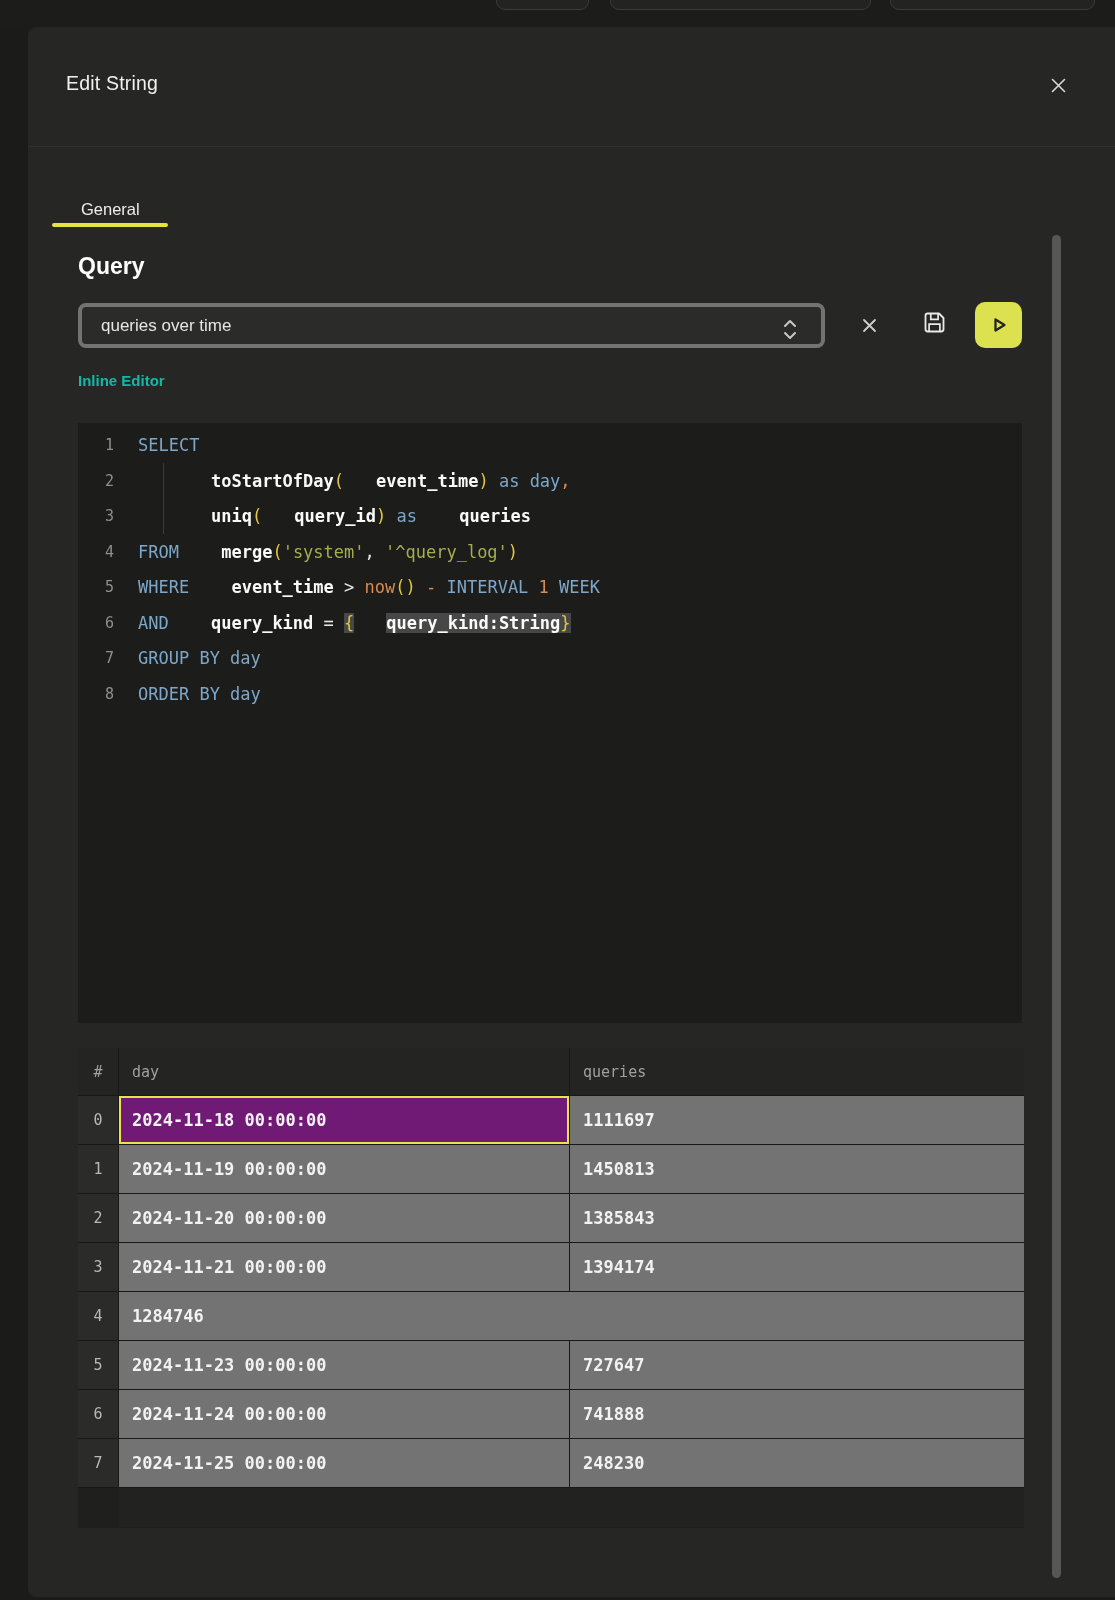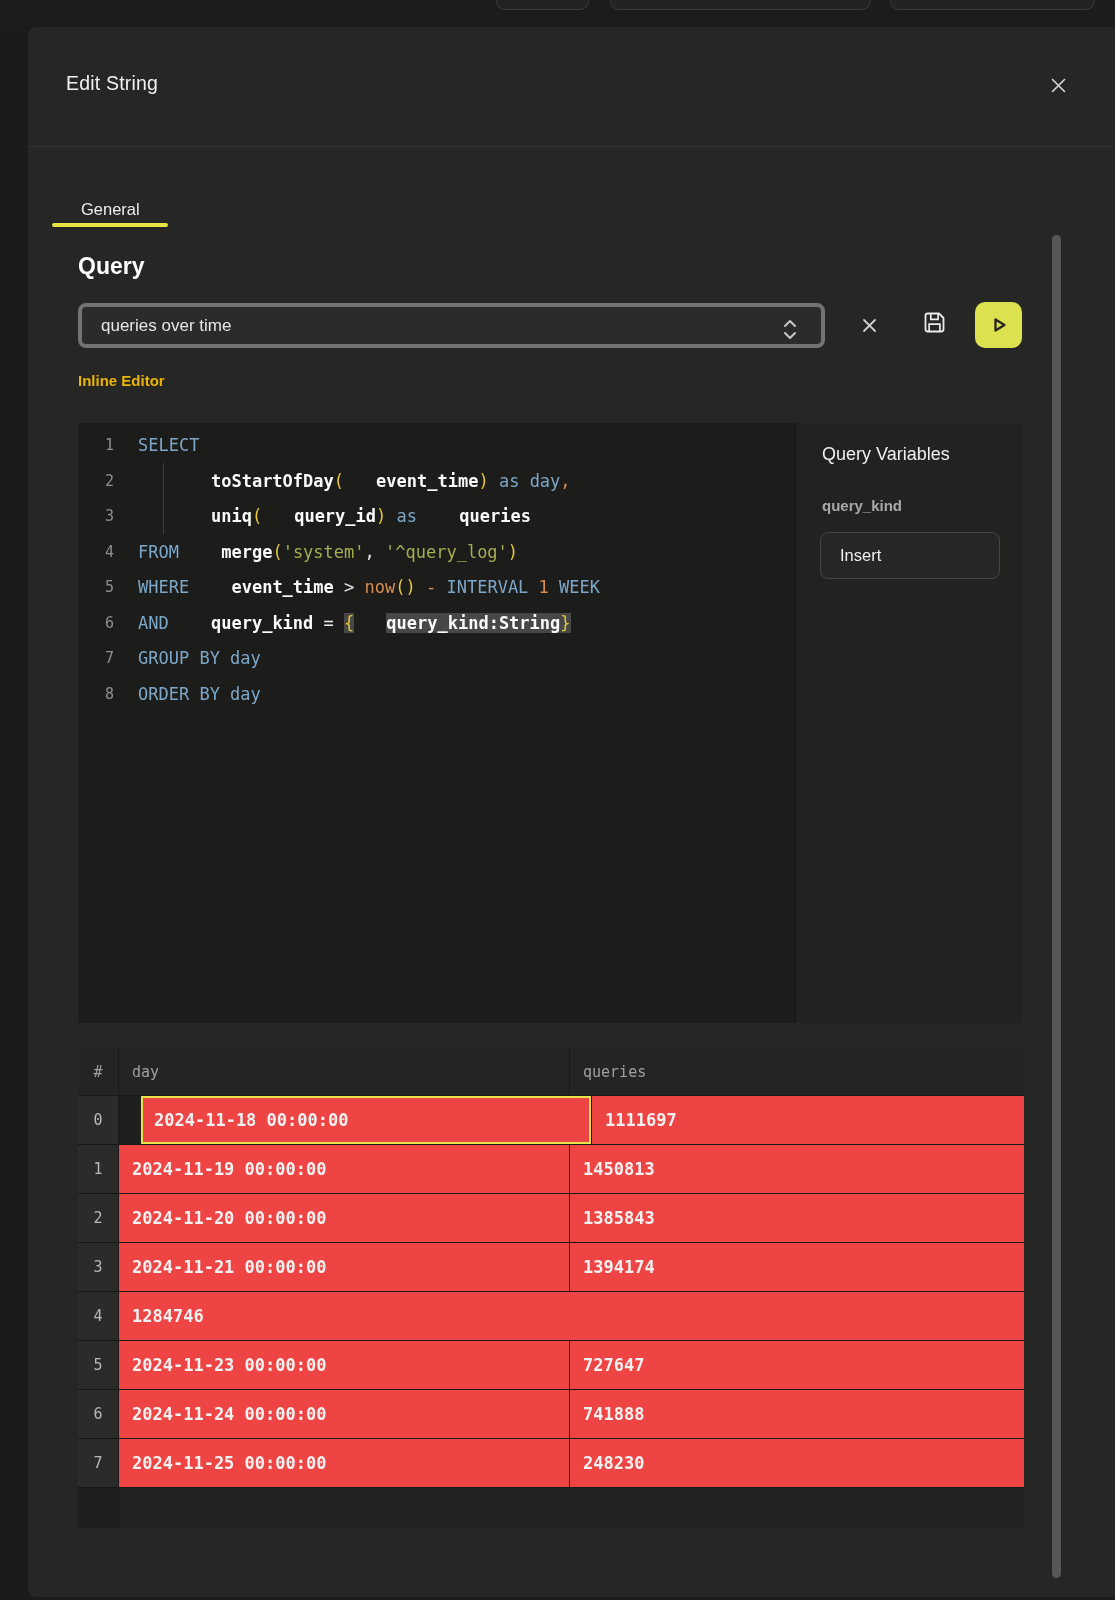"Inline Editor" .inline-editor-label { color: #eab308 -> #14b8a6 }
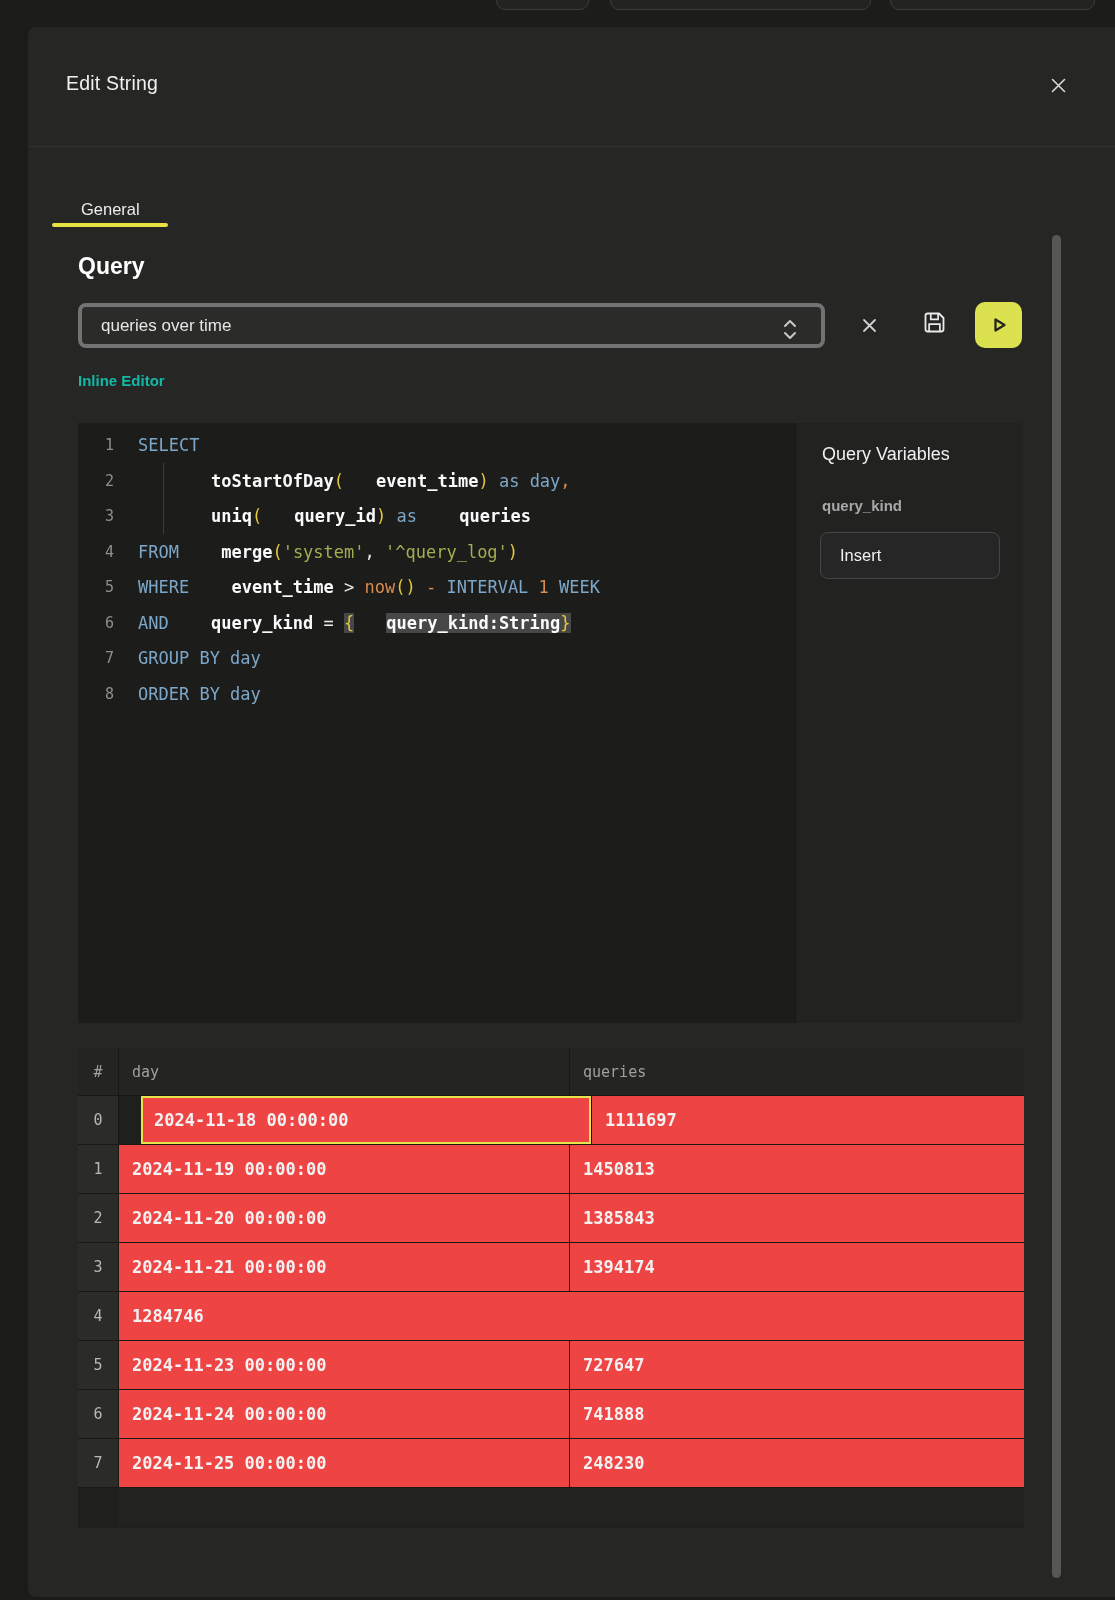"Query Variables" div.qv-panel { html: <div> <div>Query Variables</div> <div>query_kind</div> <div> <span>Insert</span> </div> </div> -> none }
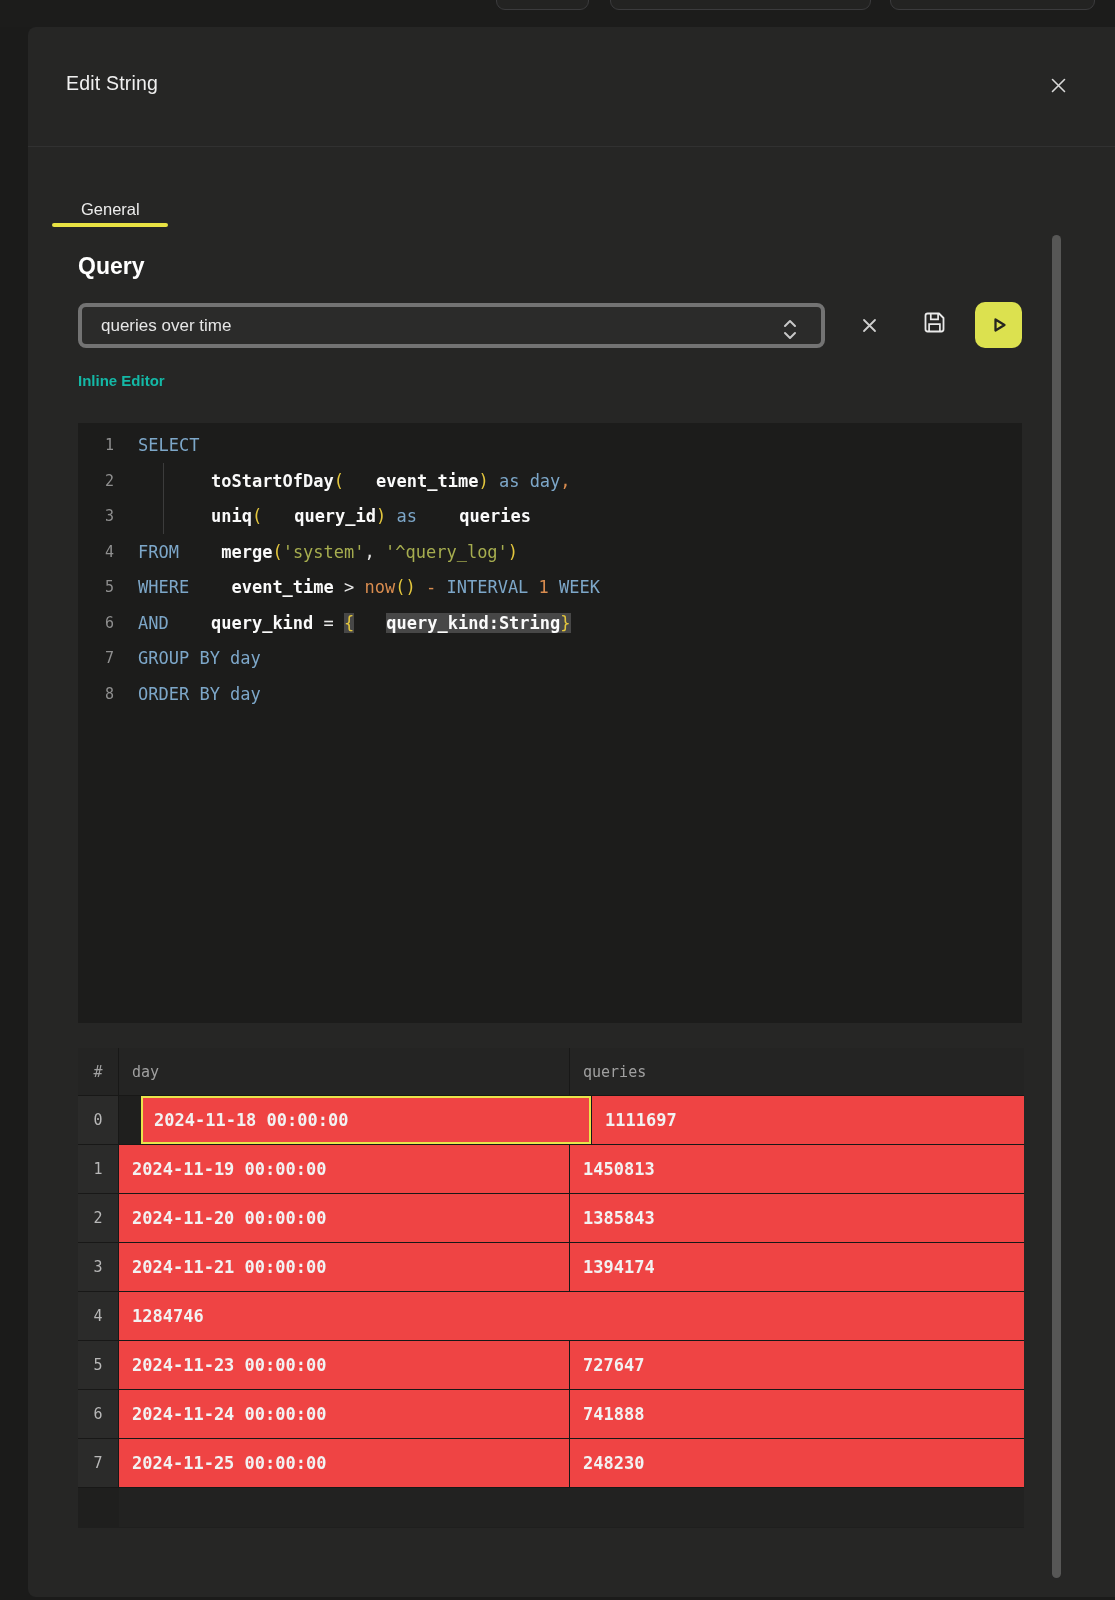"2024-11-18 00:00:00" .t-body-row .c-day.selected { background: #ef4444 -> #701a75; margin-left: 22px -> none }
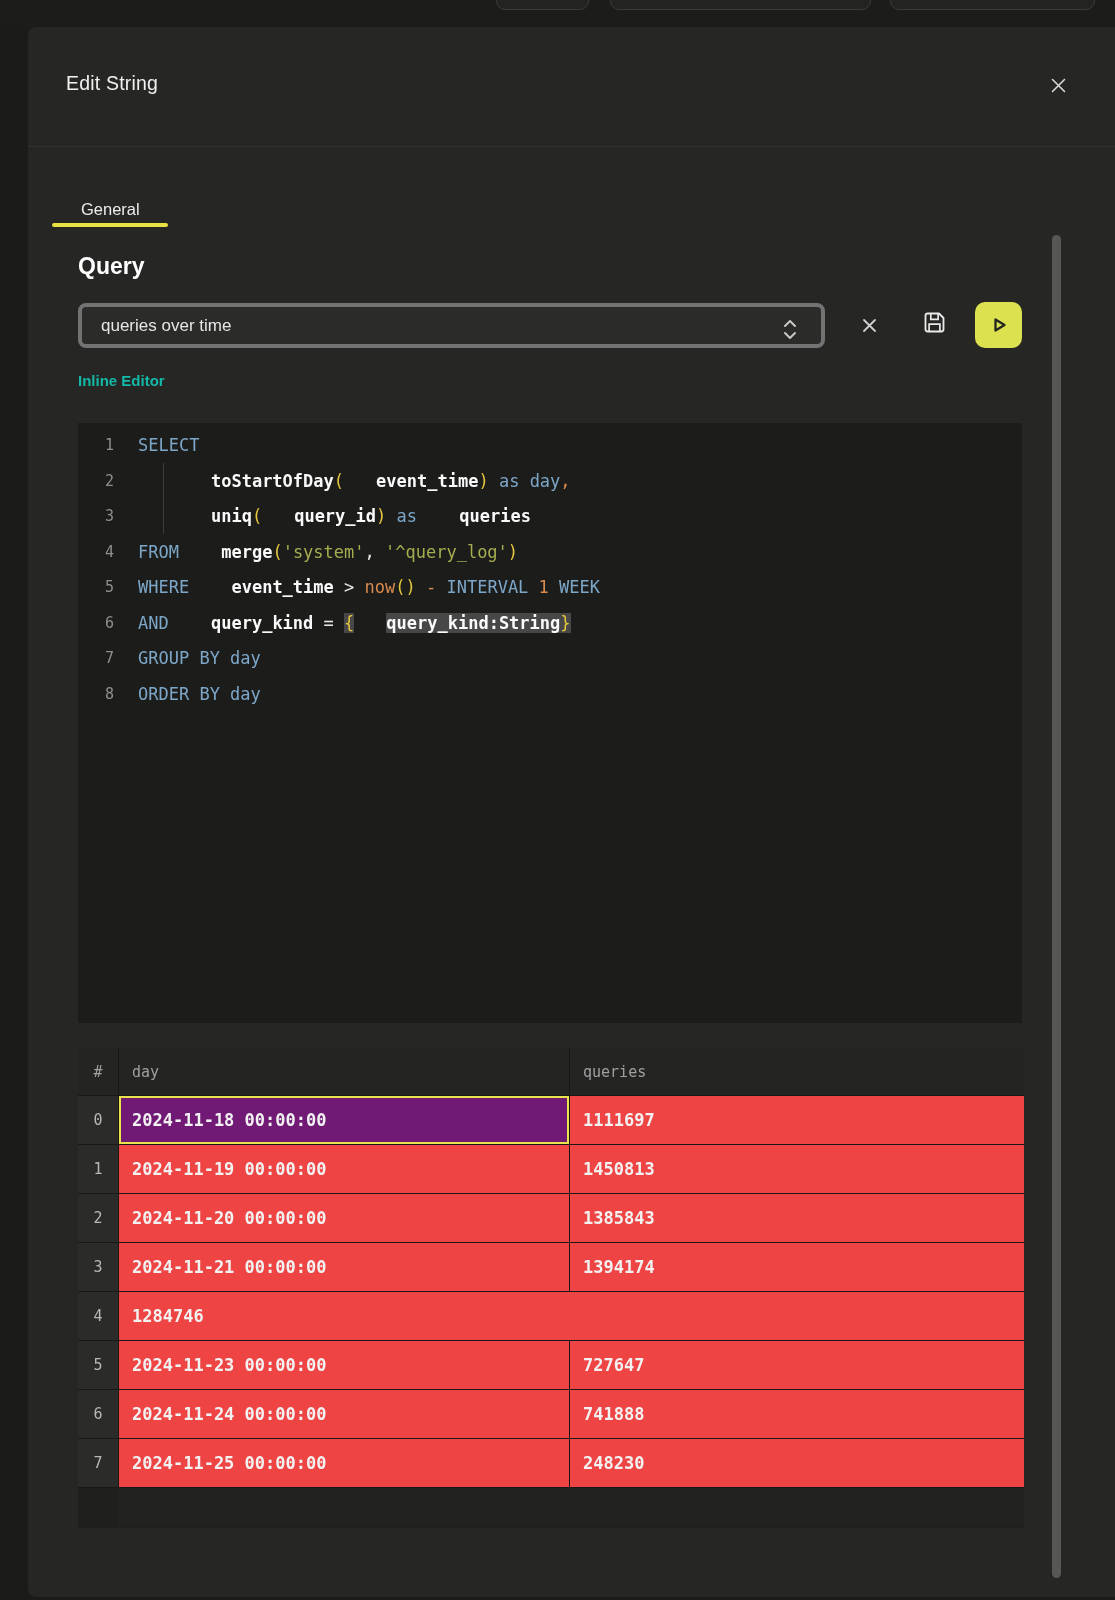"1111697" .t-body-row .c-day, .t-body-row .c-queries { background: #ef4444 -> #737373 }
